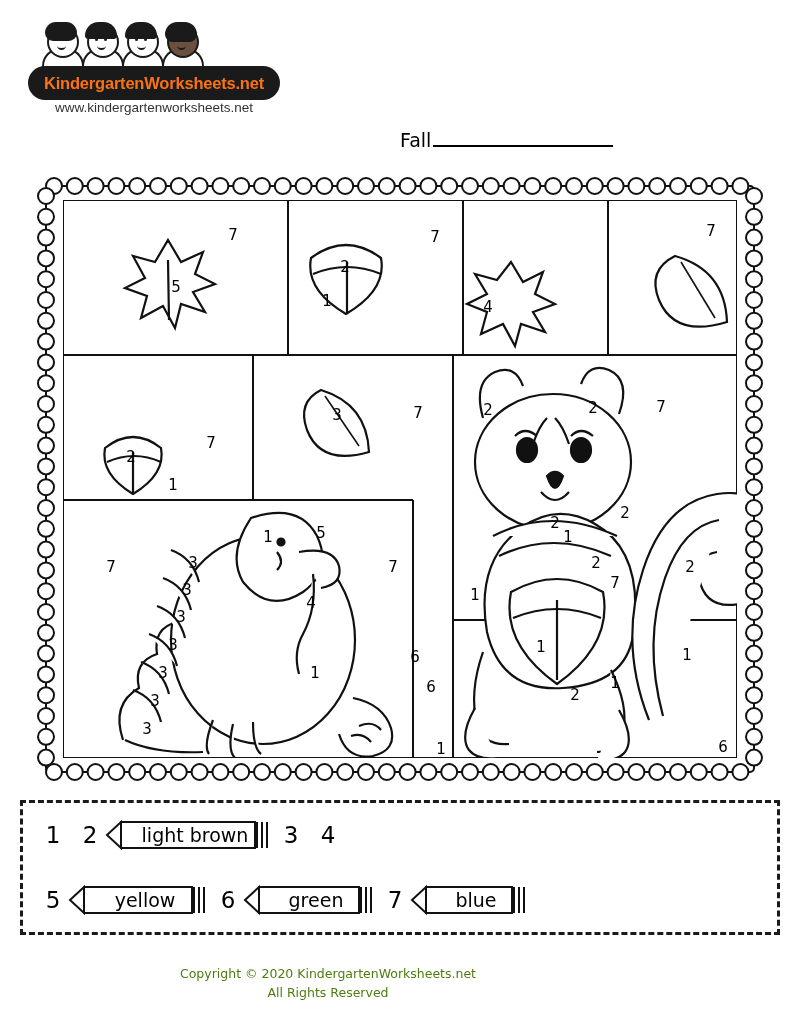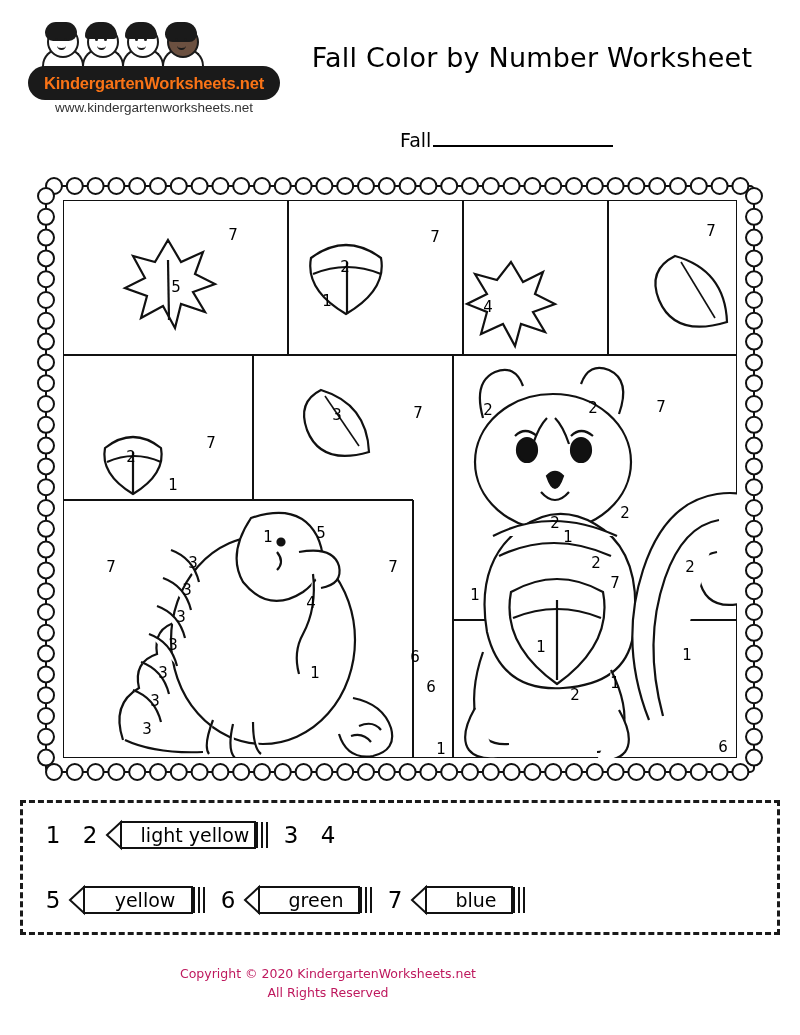"Fall Color by Number Worksheet" div.worksheet-title { html: <div>Fall Color by Number Worksheet</div> -> none }
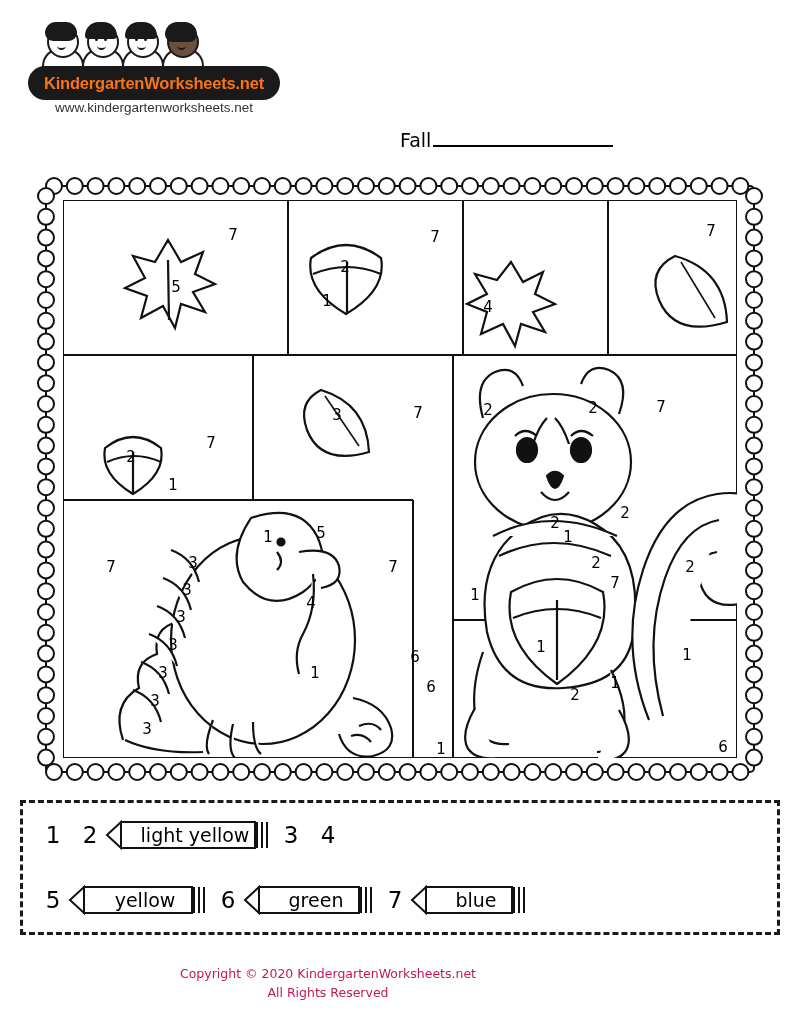"light yellow" div.crayon-label { text: yellow -> brown }
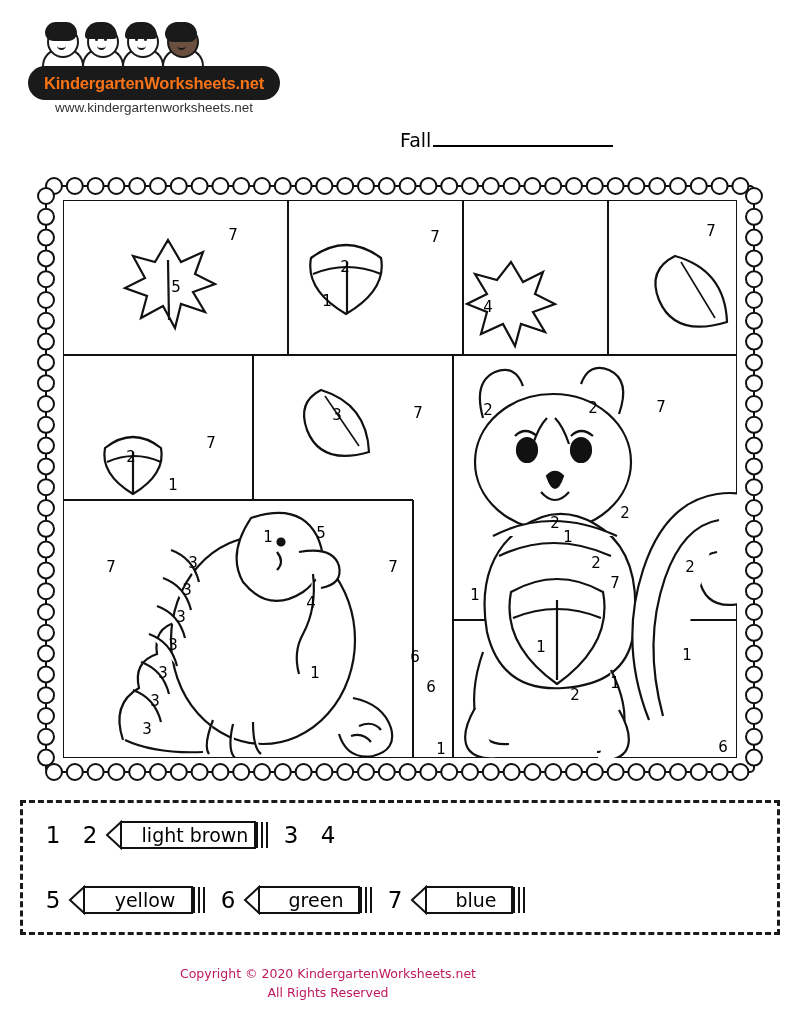"Copyright © 2020" .footer { color: #be185d -> #4d7c0f }
